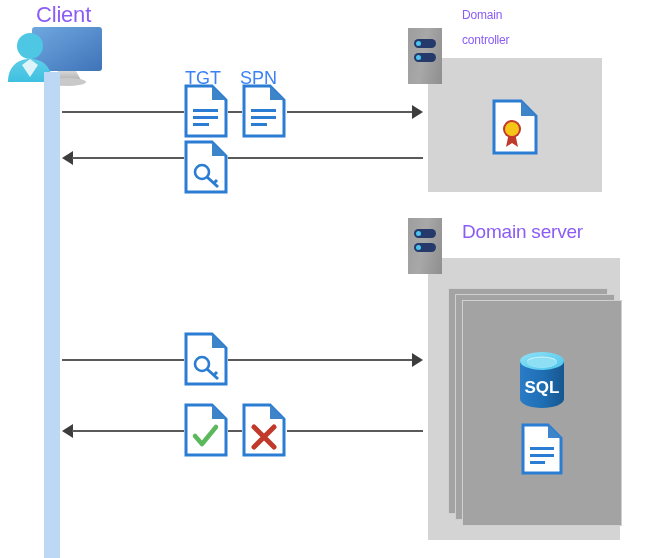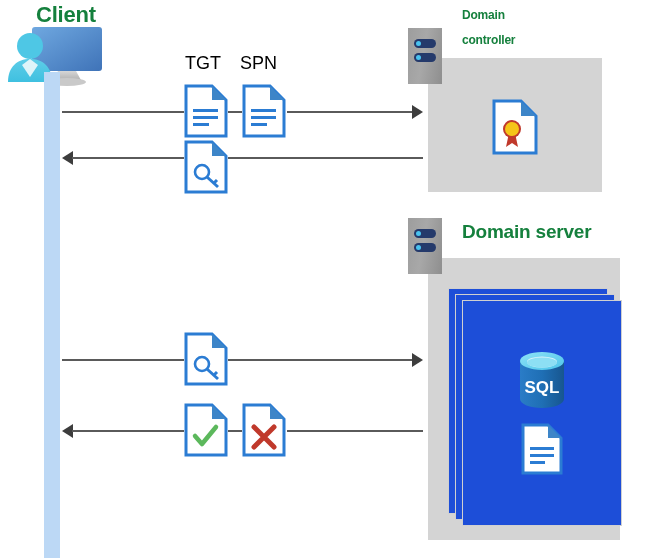"Client" .title-bold { color: #15803d -> #8b5cf6; font-weight: bold -> normal }
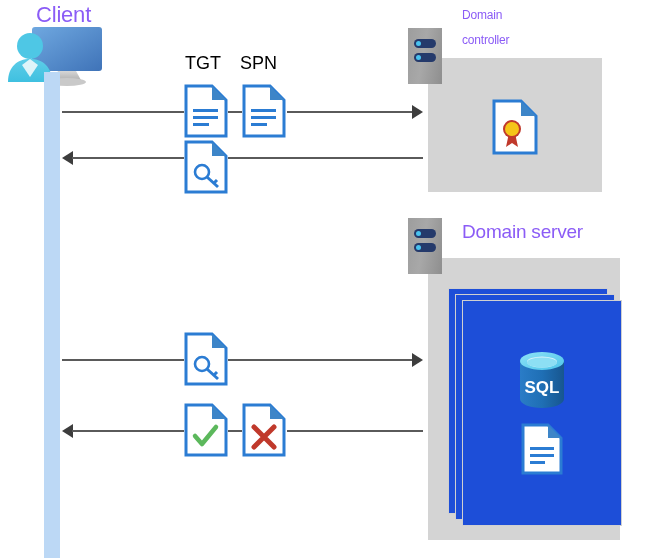"TGT" .plain-label { color: #000000 -> #3b82f6; margin-top: none -> 15px }
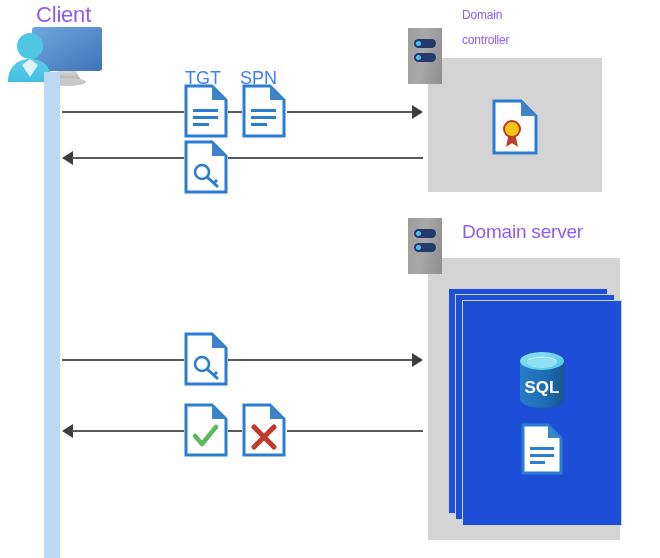"SQL" .card { background: #1d4ed8 -> #a3a3a3 }
